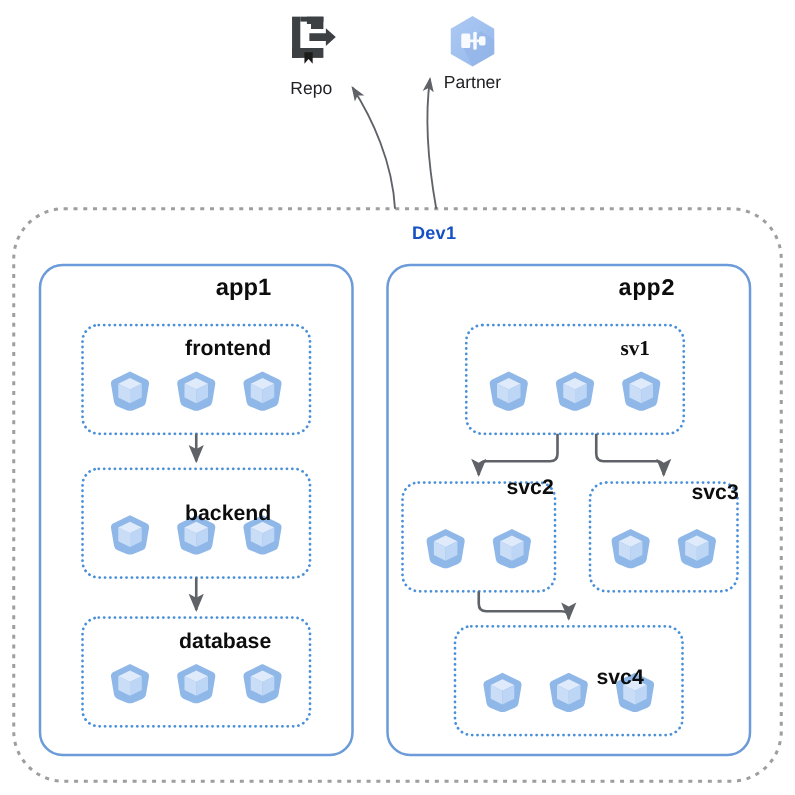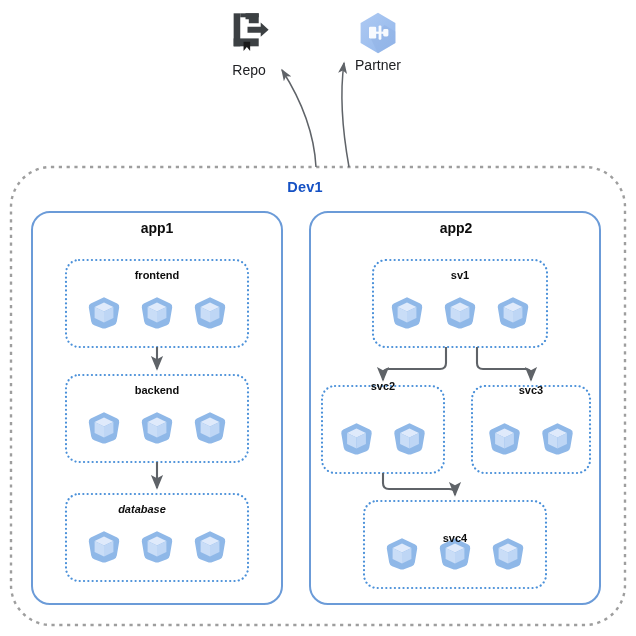"Dev1" .lbl { text-align: center -> right }
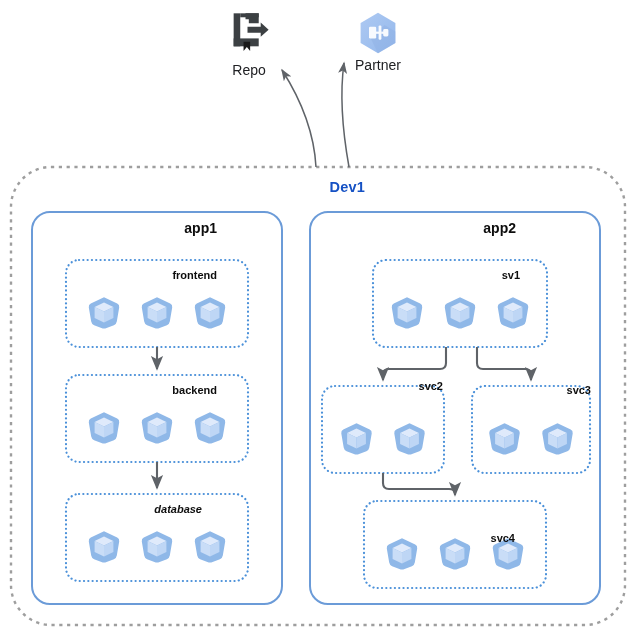"app1" .lbl-app { font-size: 14px -> 19px }
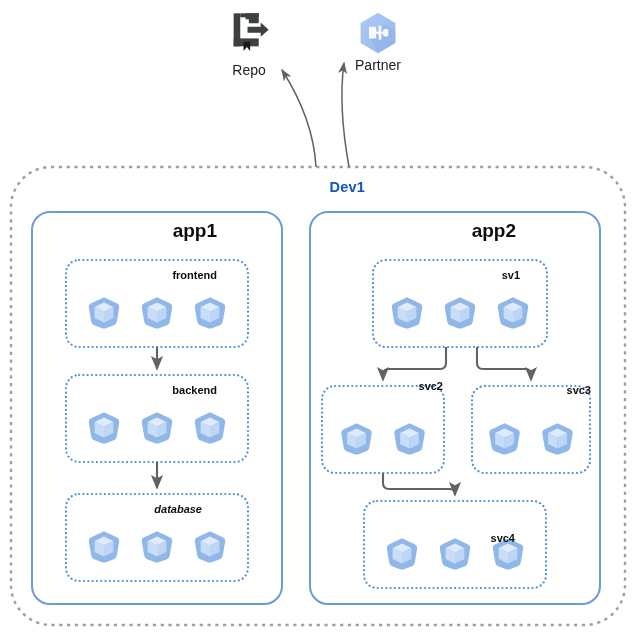"app2" div.lbl { font-family: none -> Liberation Mono, monospace; left: 396px -> 420px }
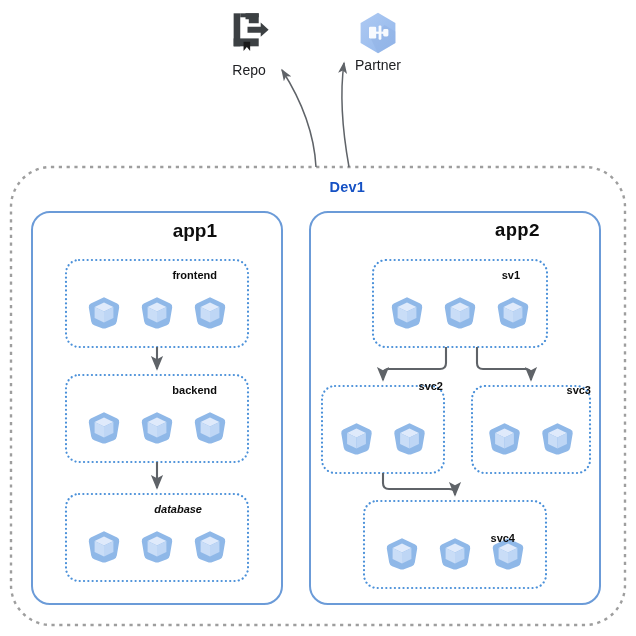"frontend" .lbl-svc { font-size: 11px -> 17px }
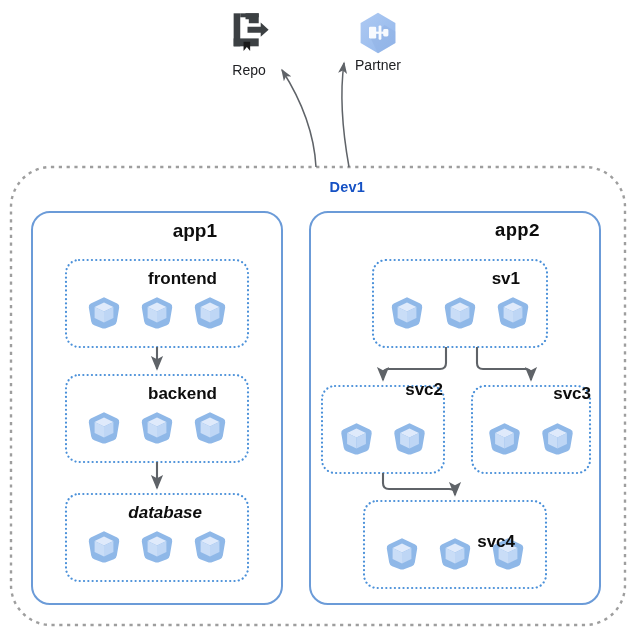"sv1" div.lbl { font-family: none -> Liberation Serif, serif }
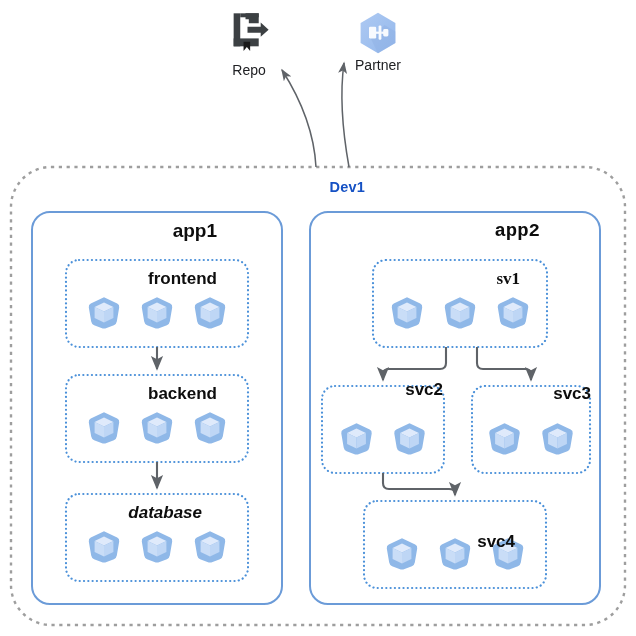"backend" div.lbl { top: 384px -> 401px }
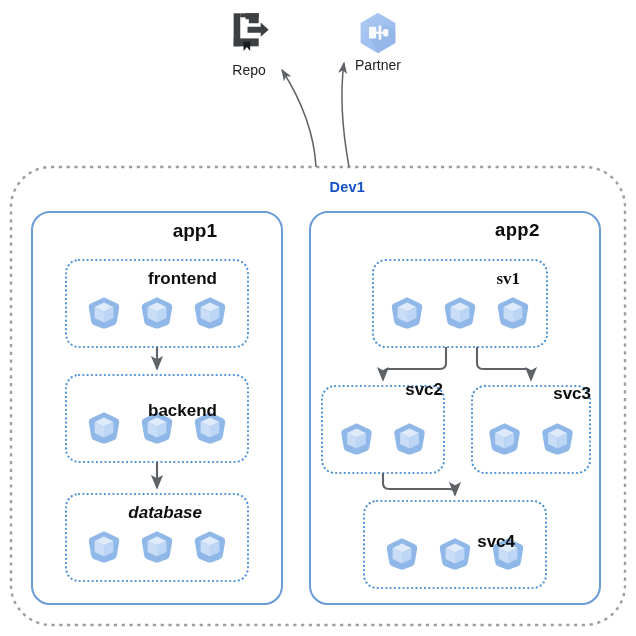"database" div.lbl { font-style: italic -> none; left: 82px -> 97px }
